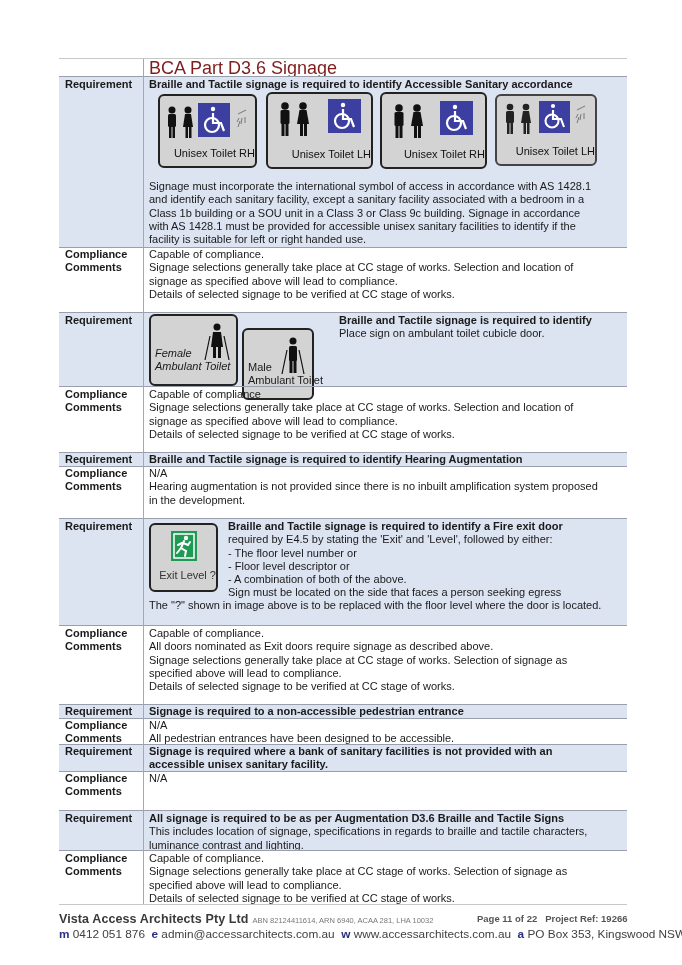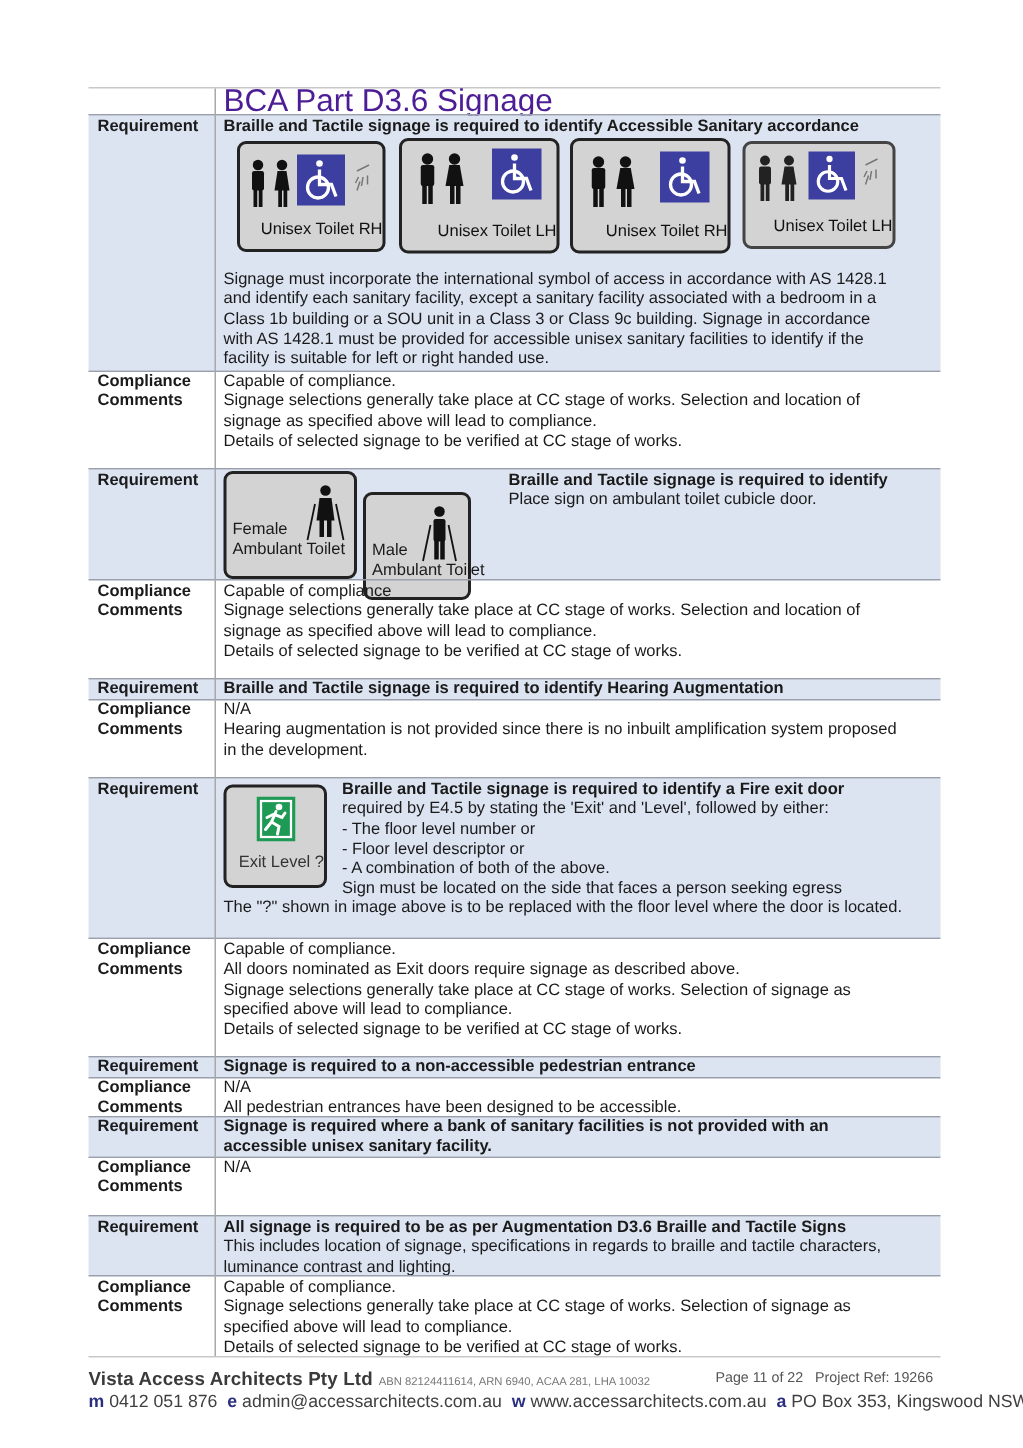"BCA Part D3.6 Signage" .heading { color: #4c1d95 -> #7f1d1d; font-size: 21px -> 18px }
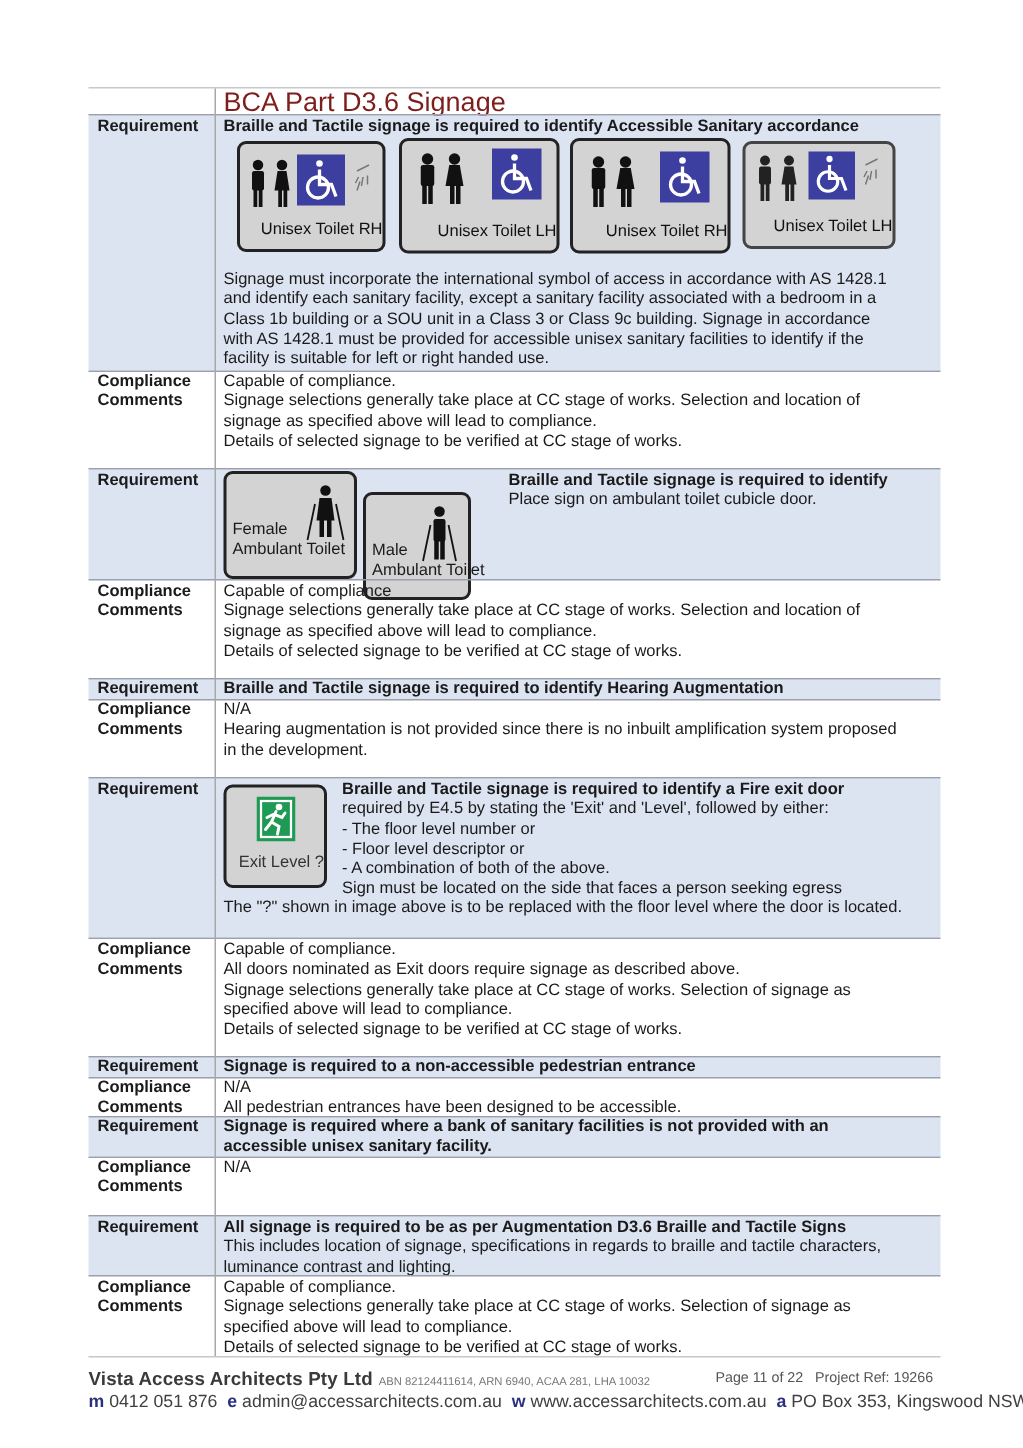"Female" div { font-style: none -> italic }
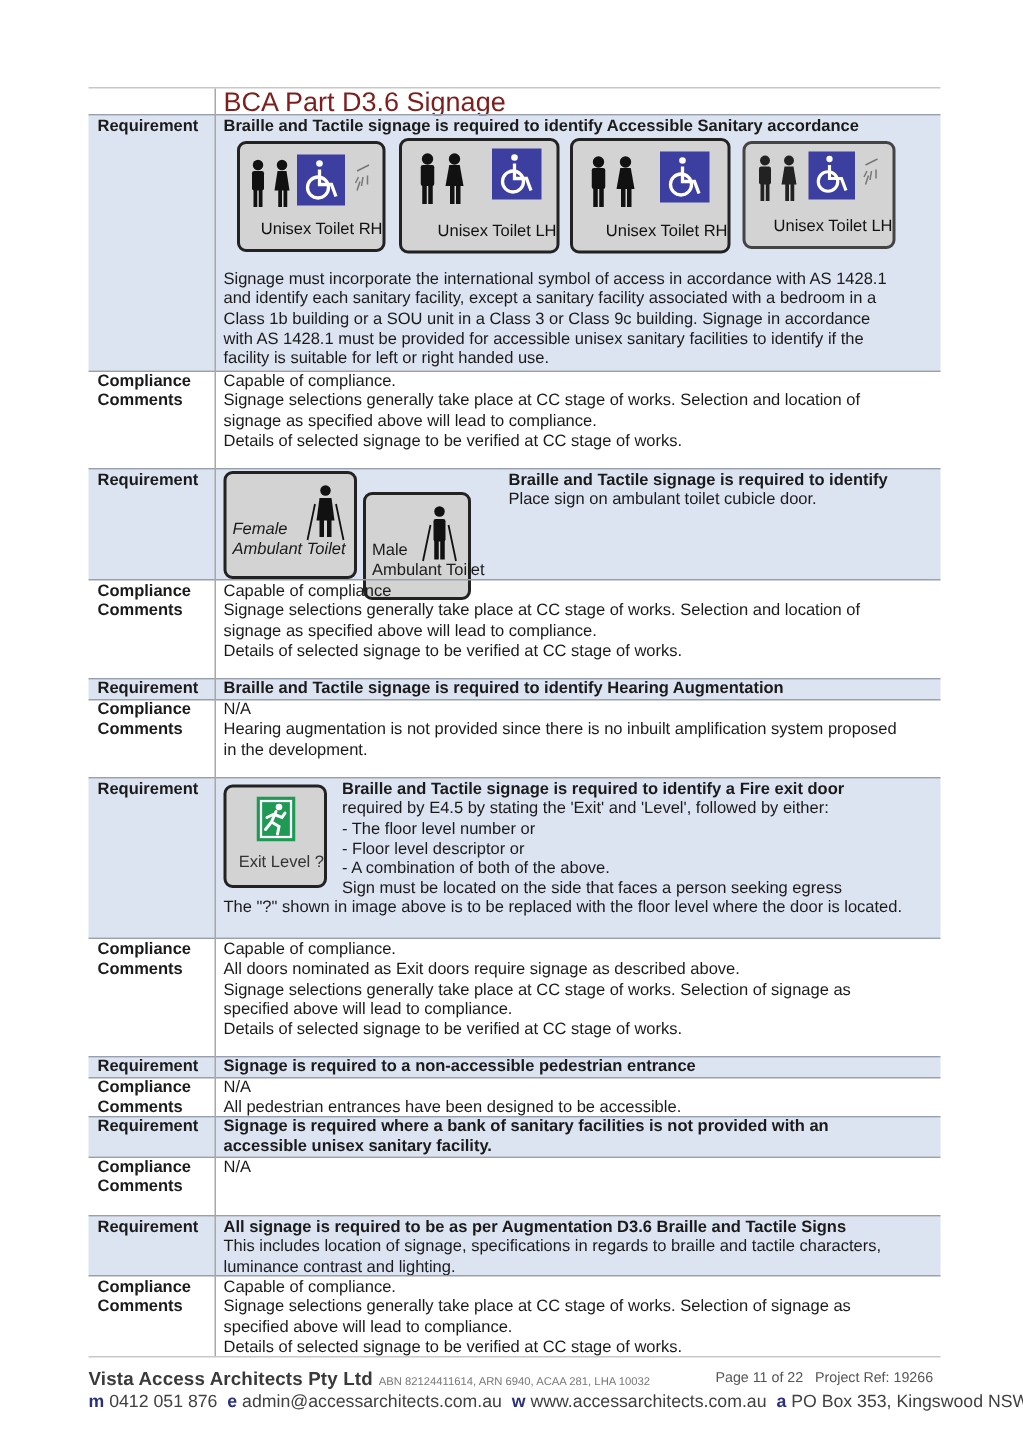"Page 11 of 22 Project" .pageinfo { font-weight: normal -> bold }
